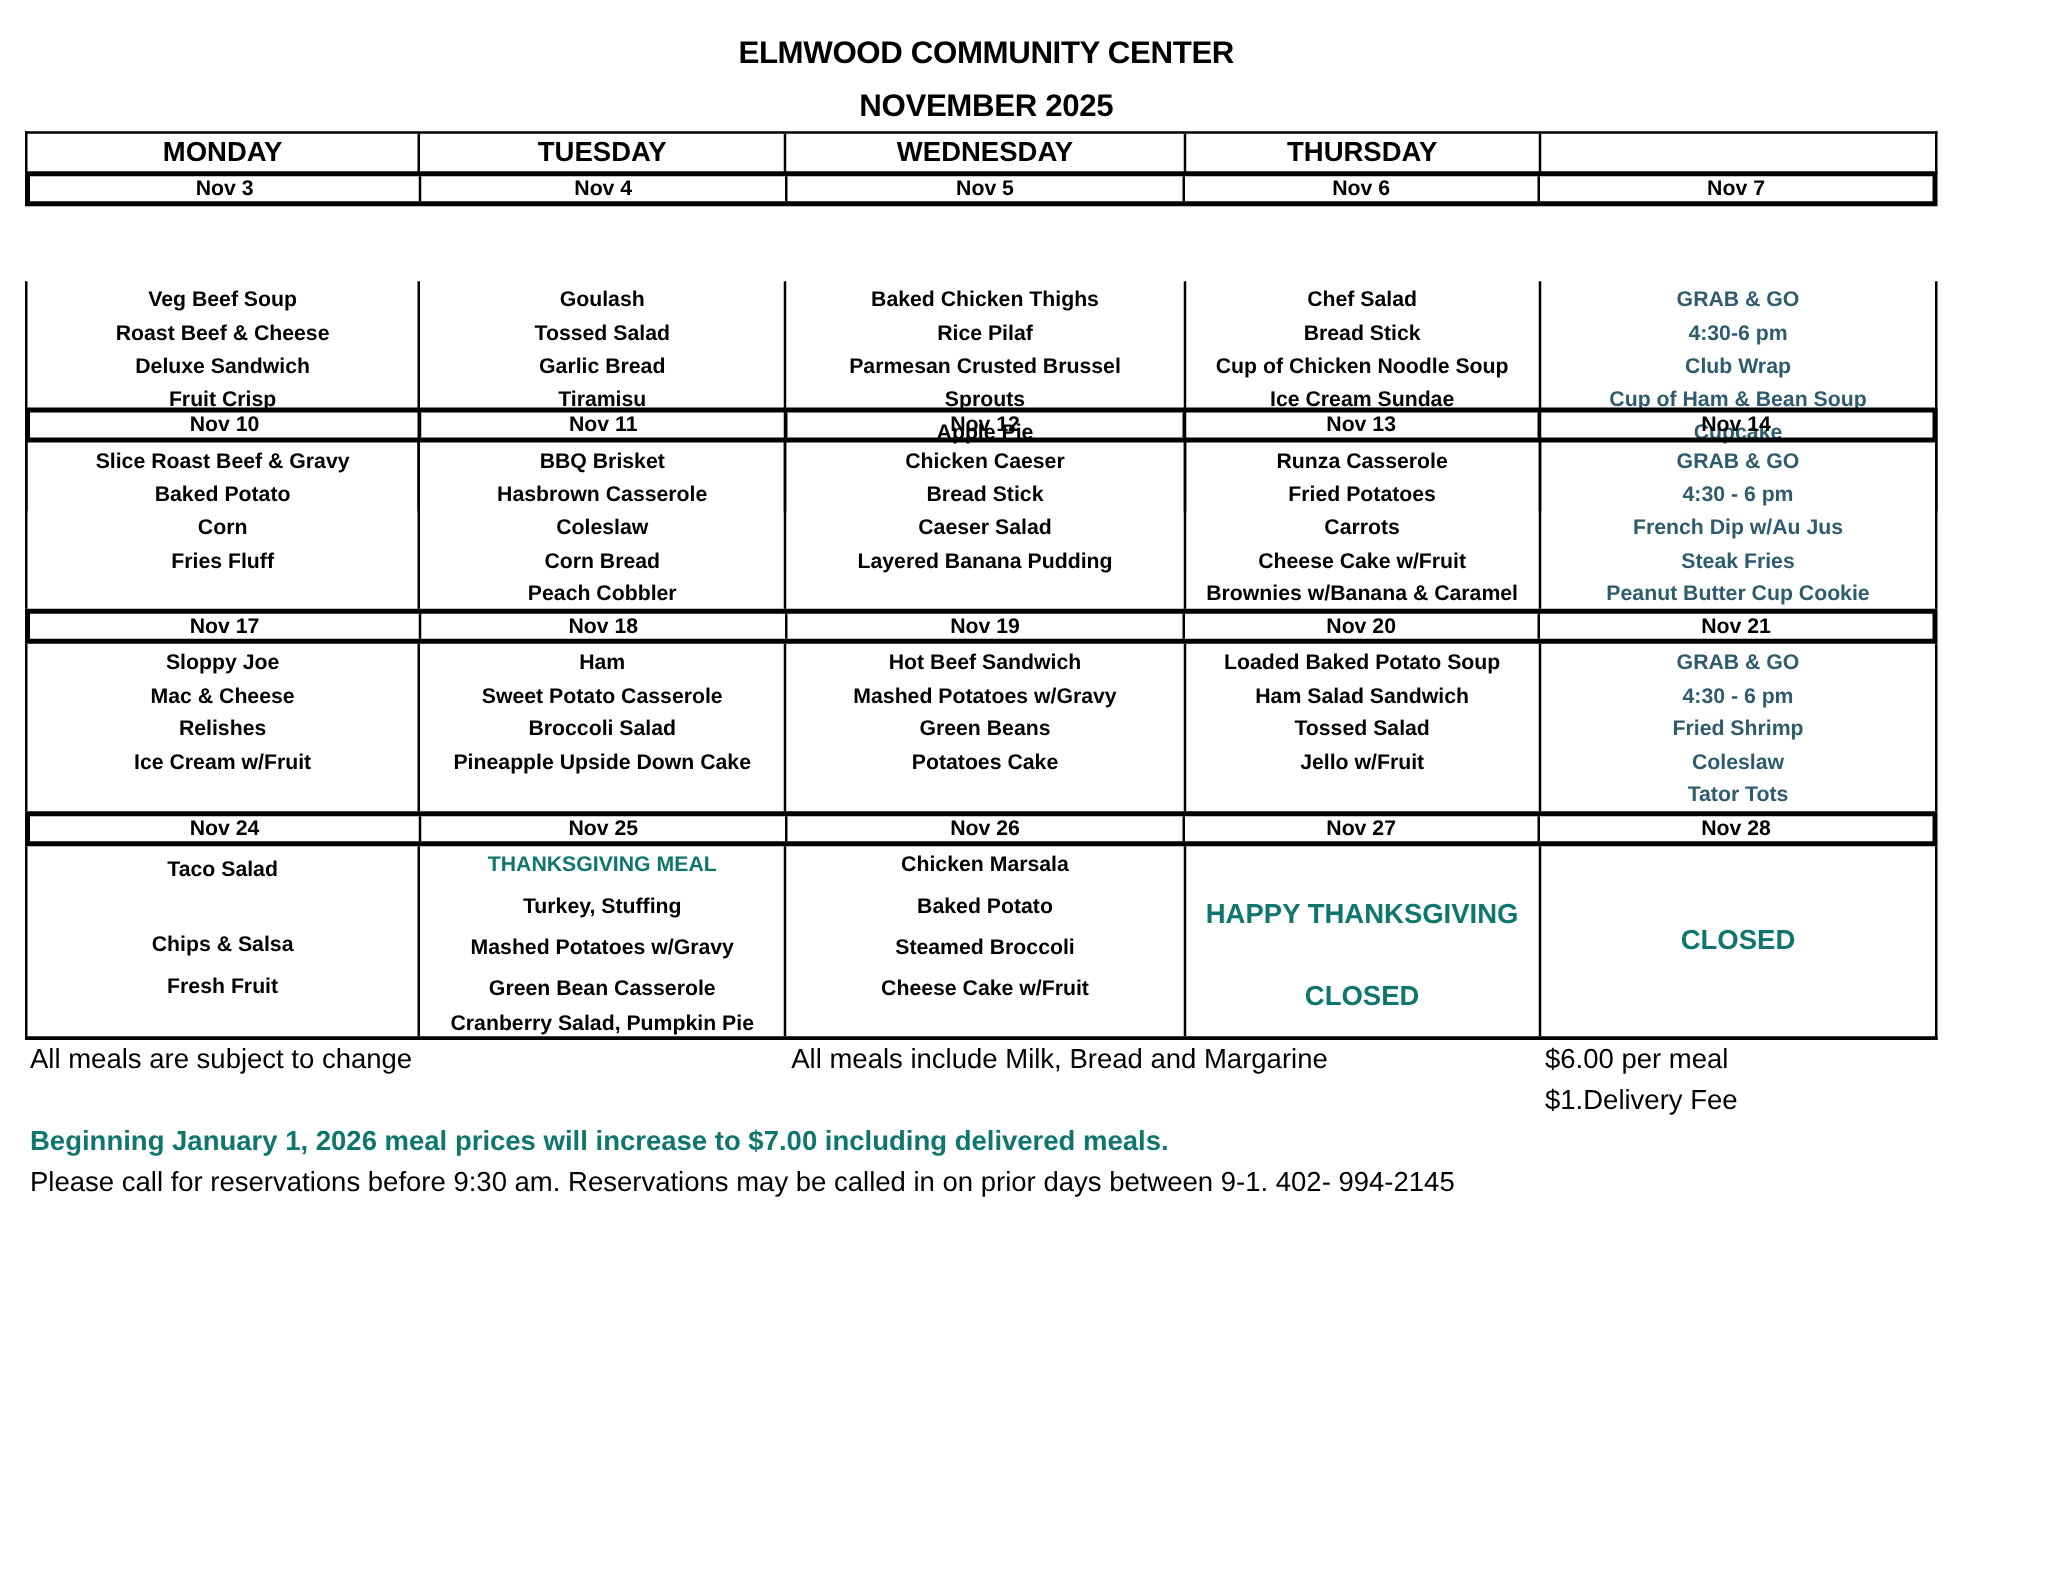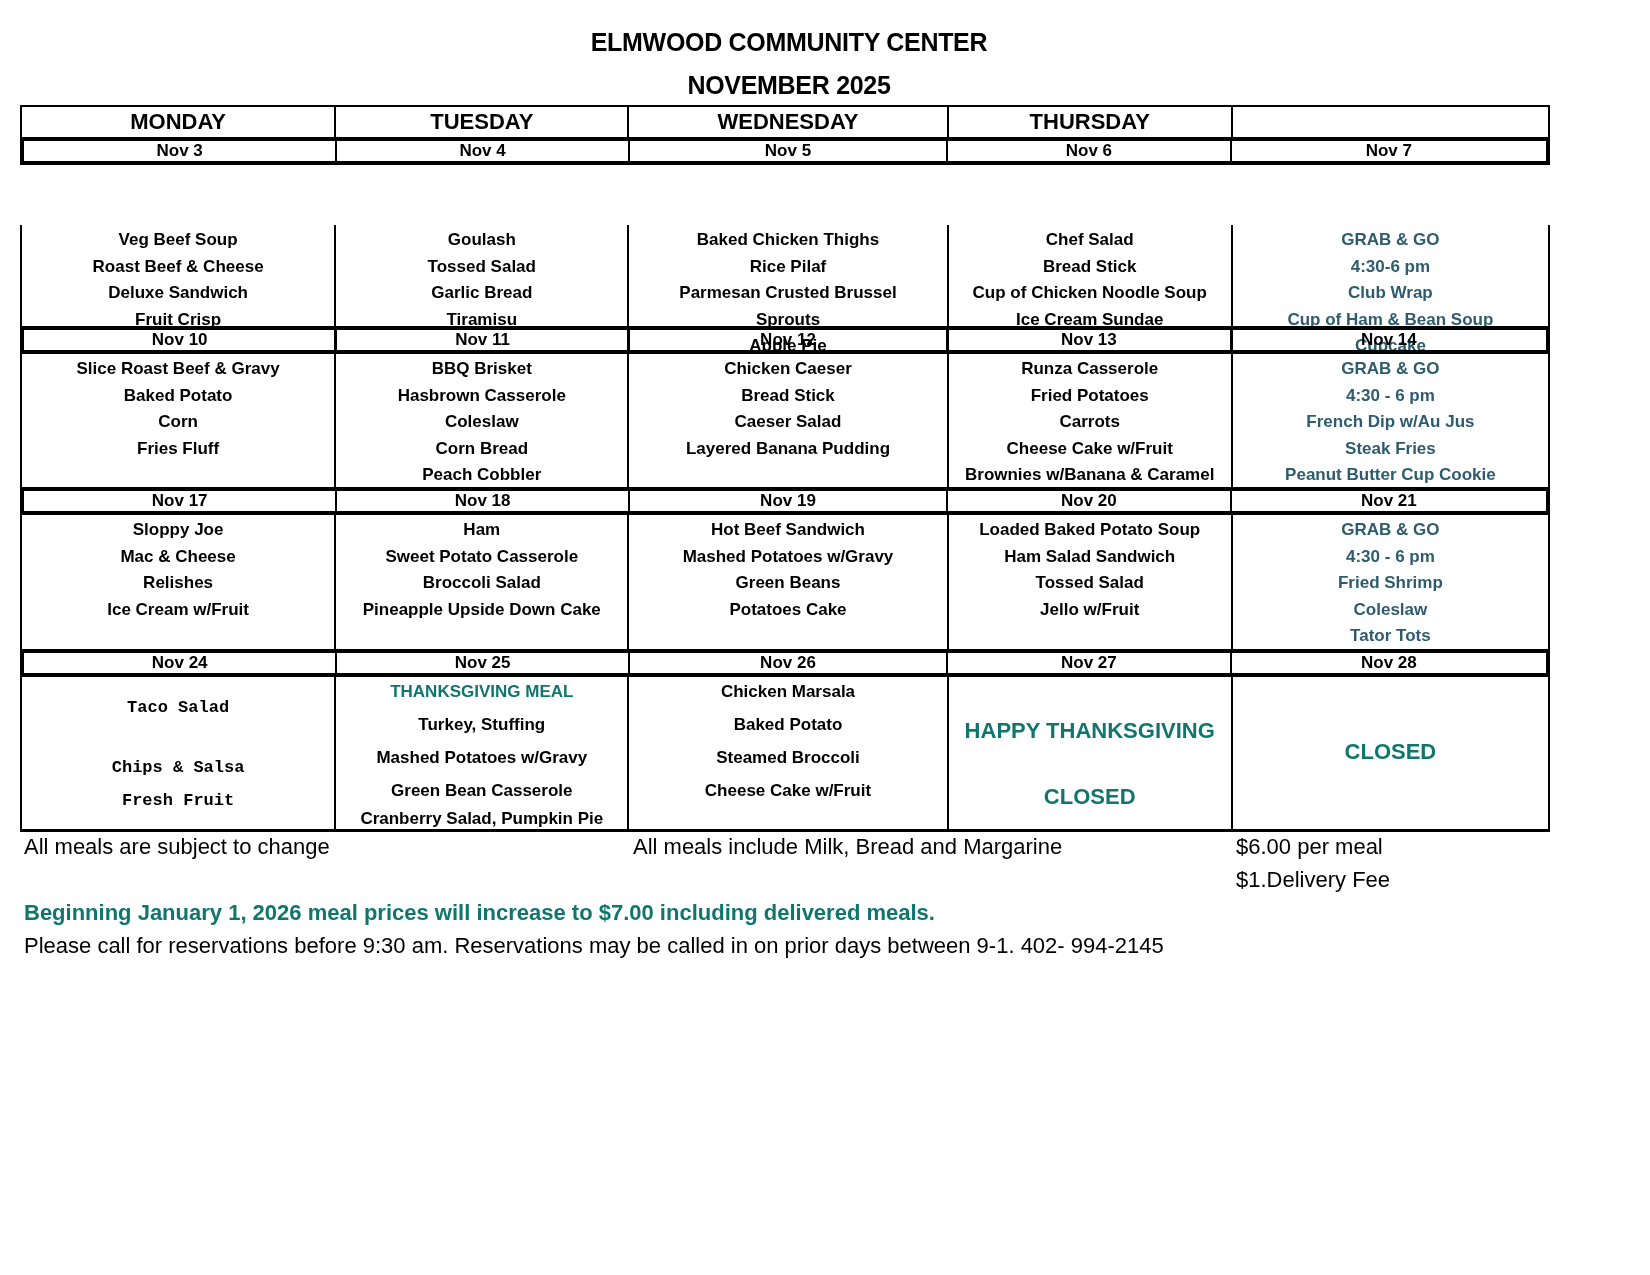"Taco Salad" div.cell { font-family: Liberation Mono, monospace -> none; padding-top: 18px -> 6px }
